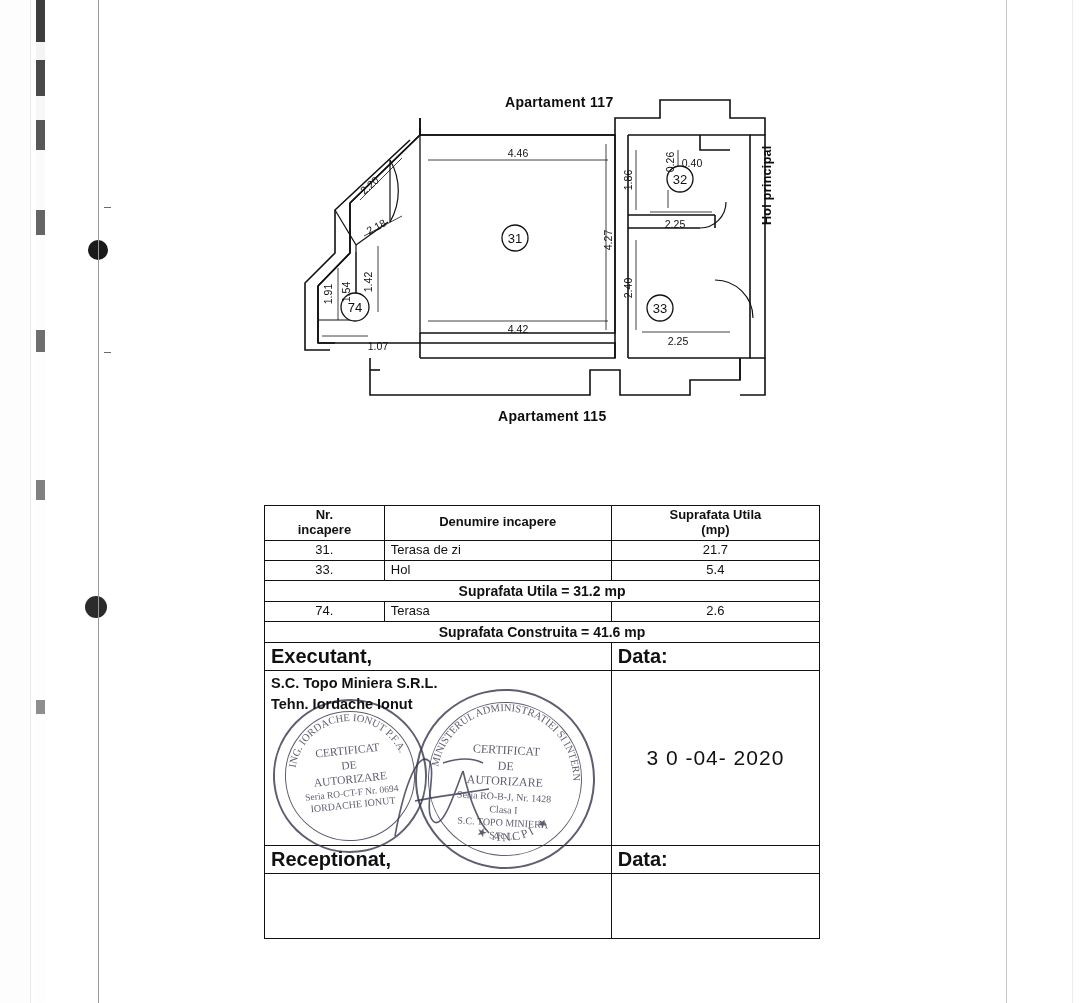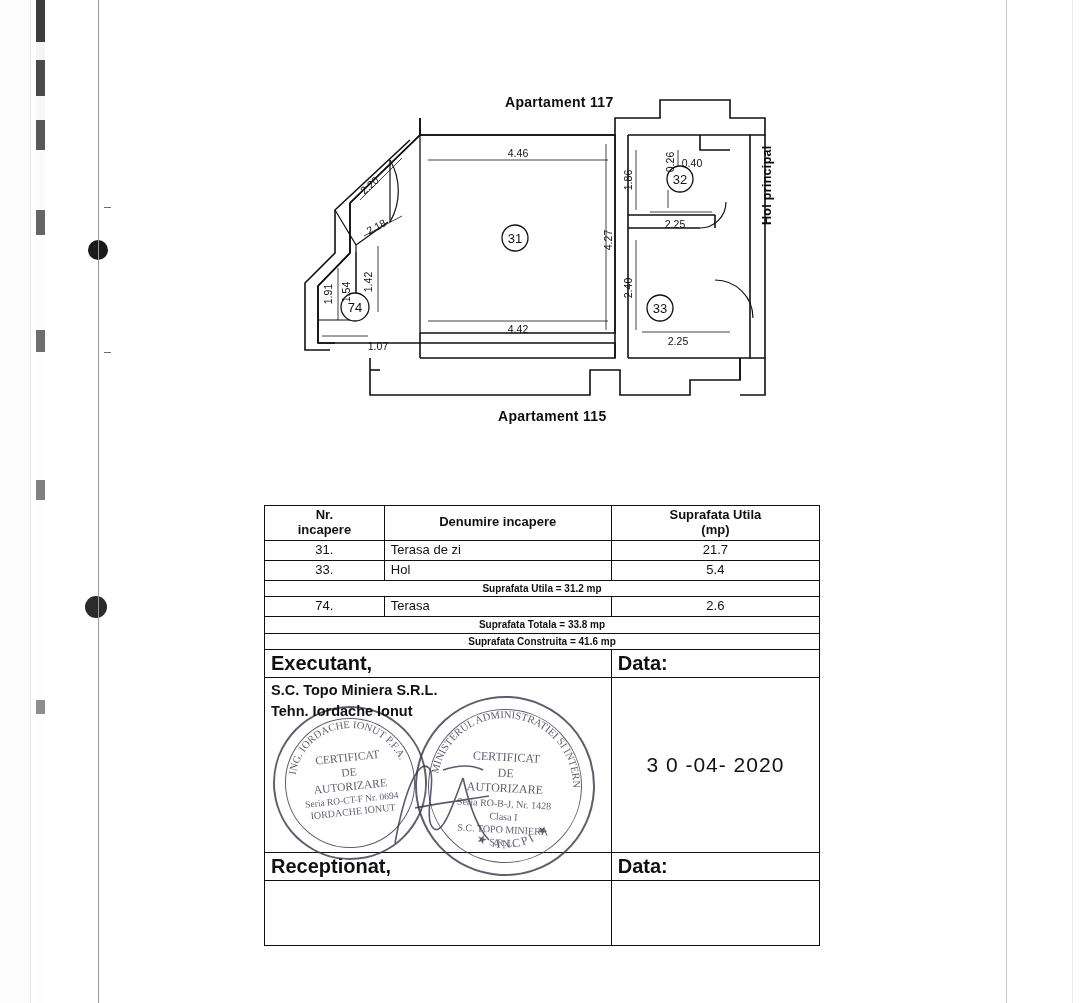"Suprafata Utila = 31.2 mp" .total-row td { font-size: 10px -> 14px }
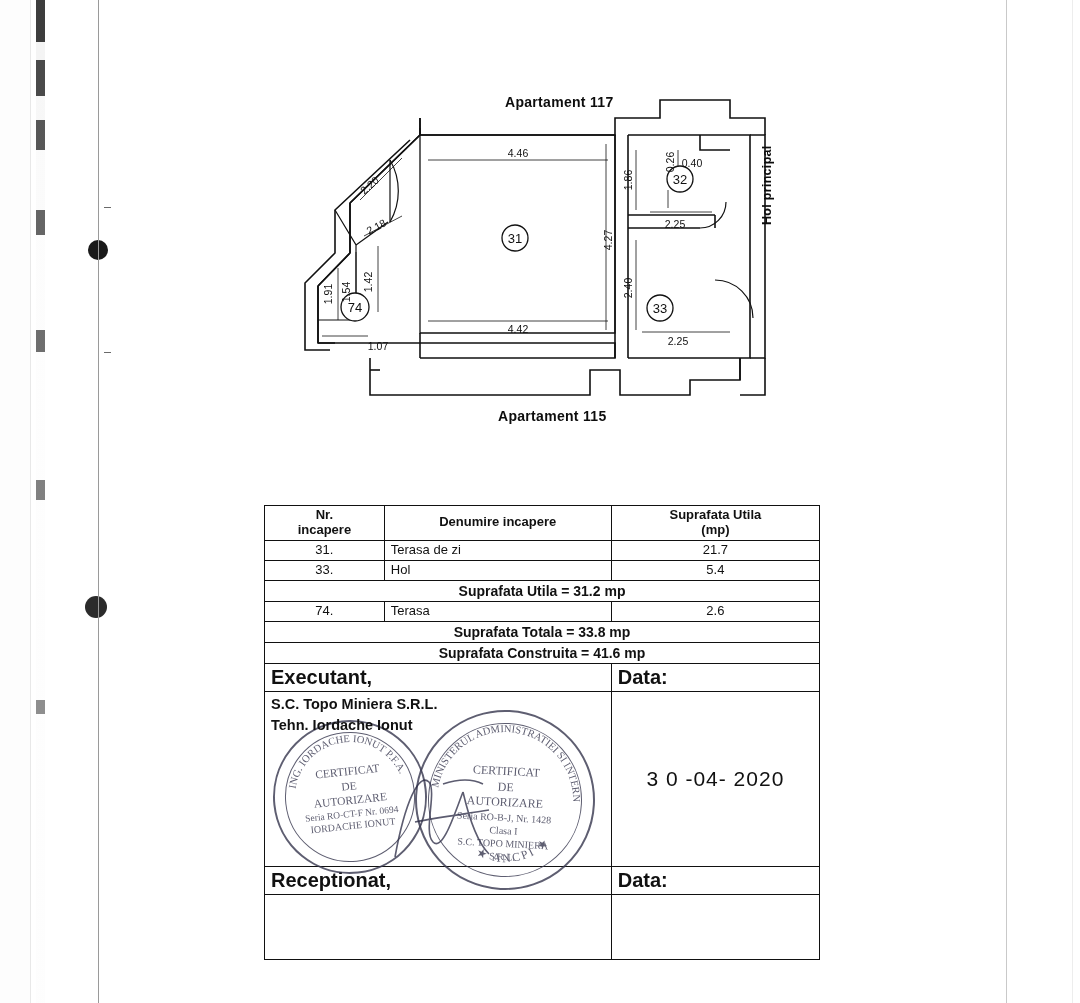"Suprafata Totala = 33.8 mp" tr.total-row { html: <tr> <td>Suprafata Totala = 33.8 mp</td> </tr> -> none }
